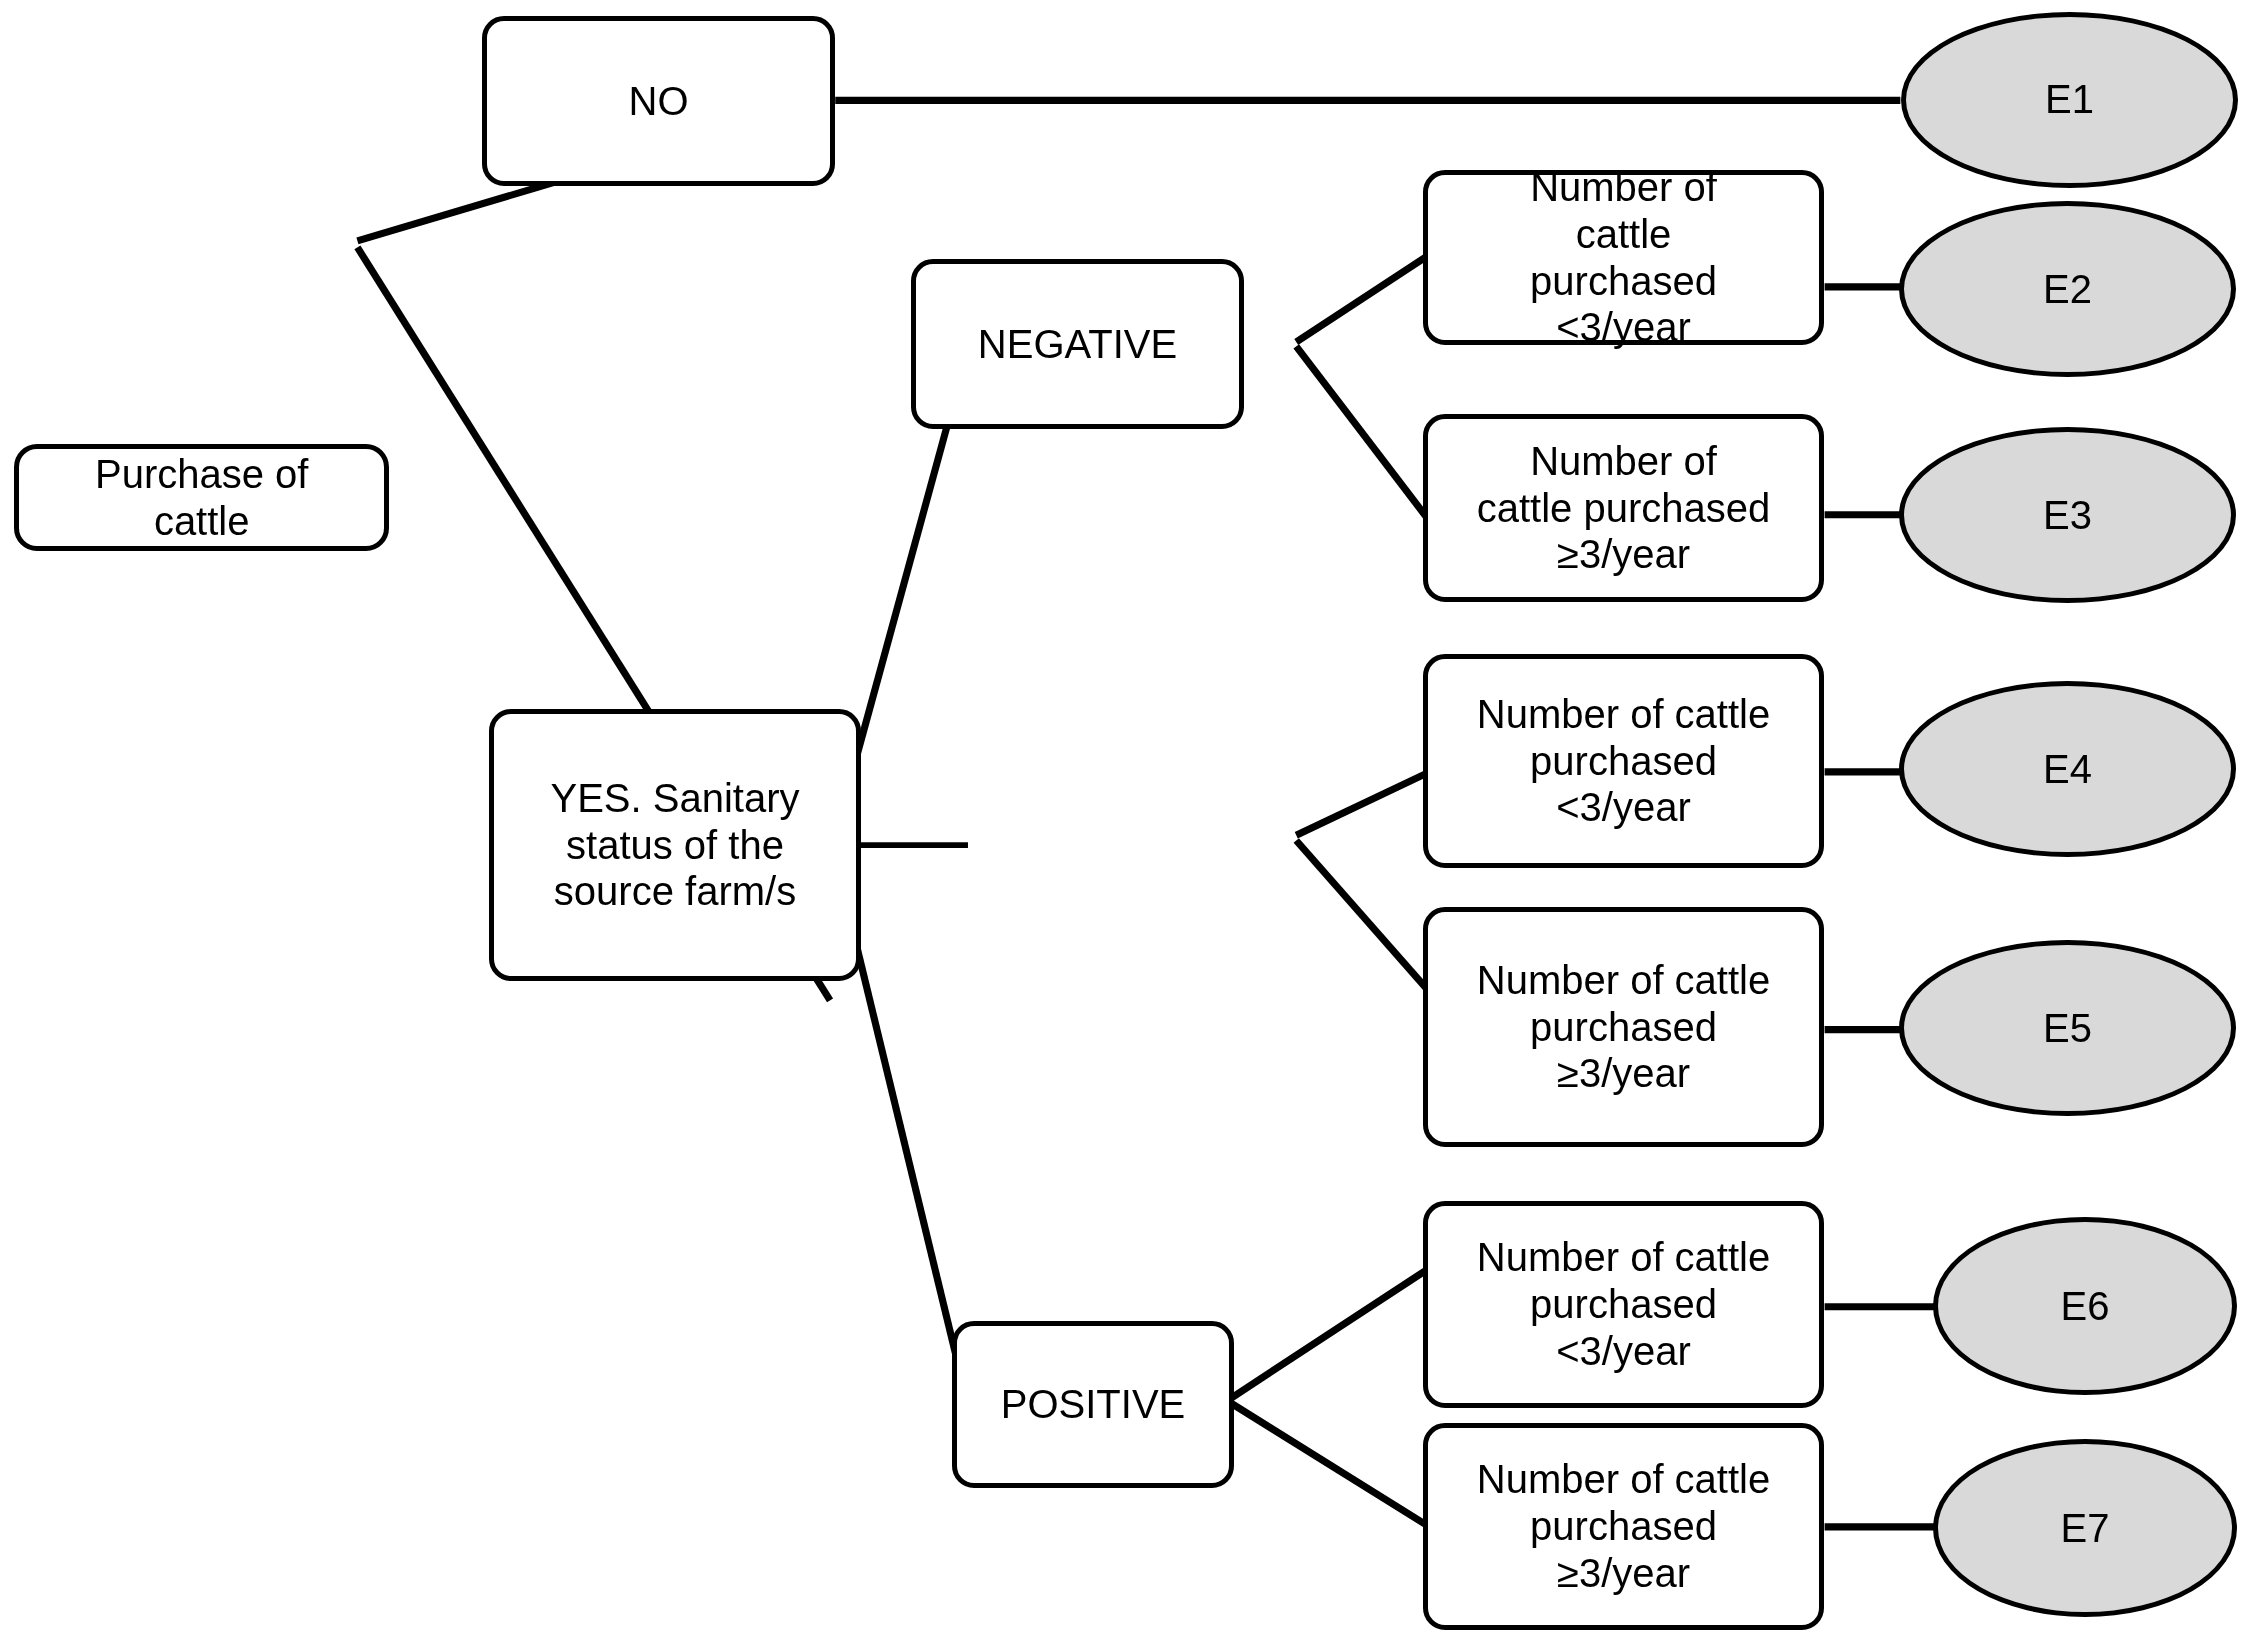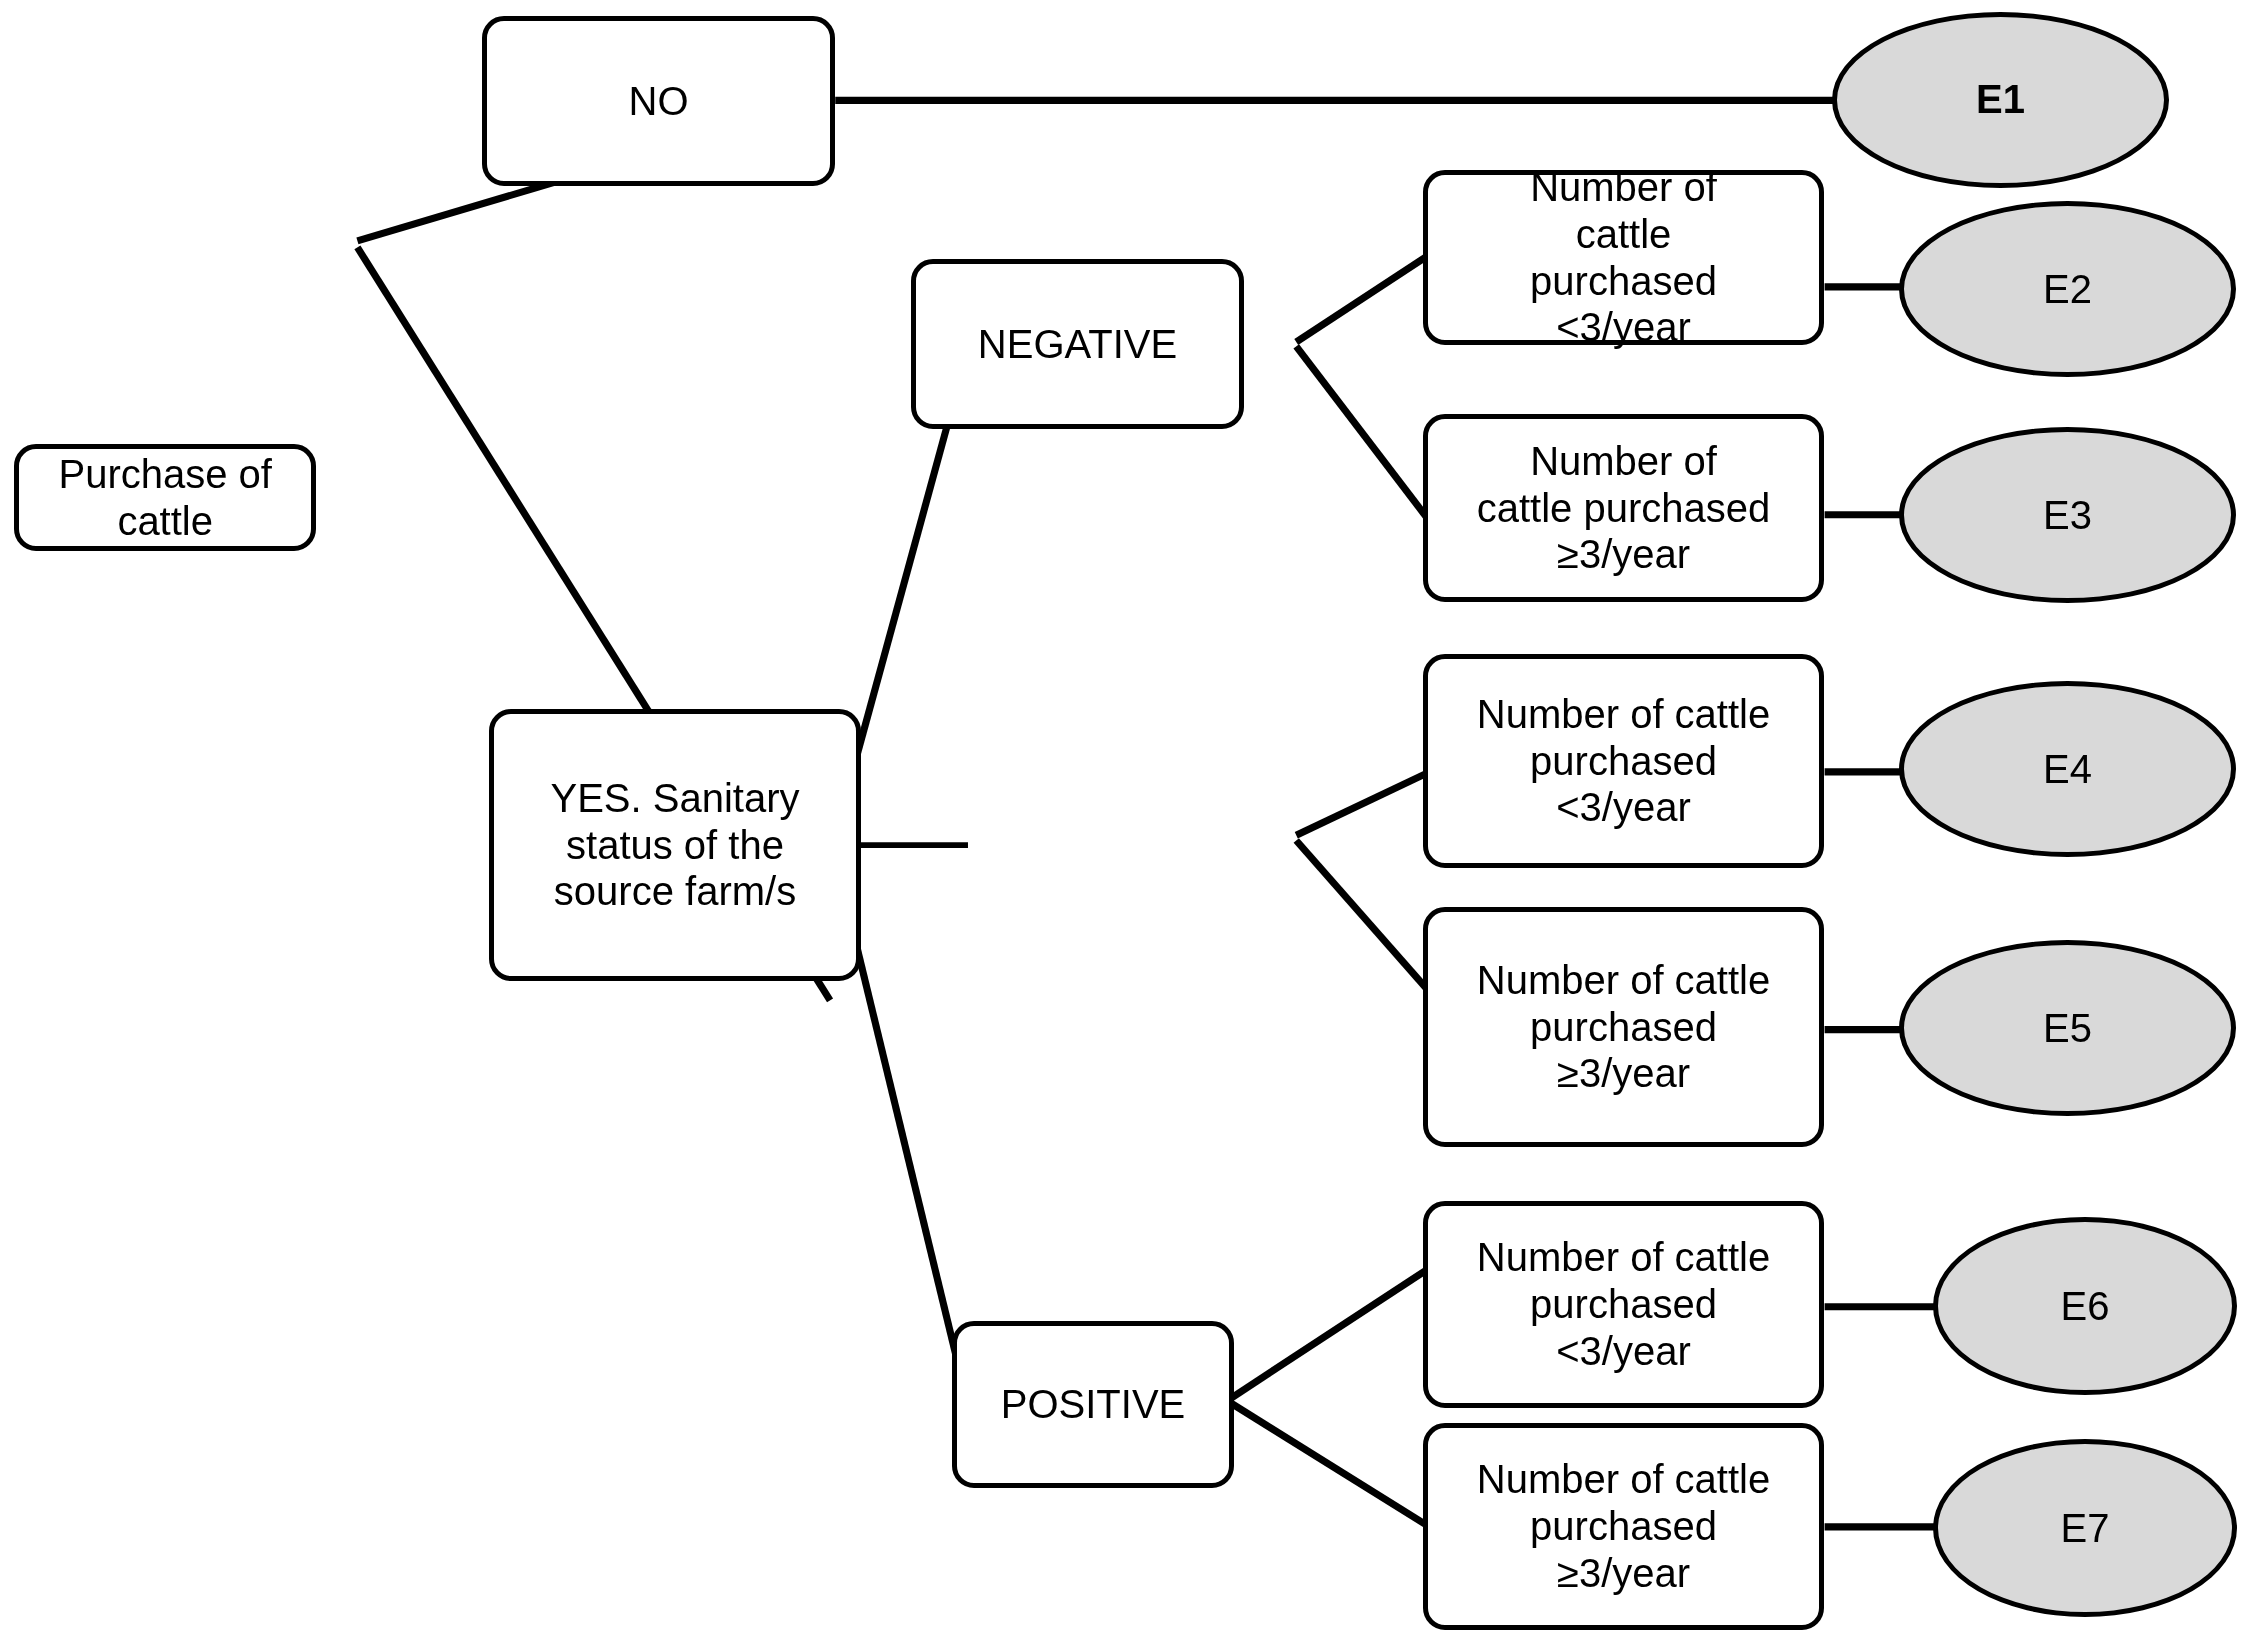"E1" div.node { font-weight: bold -> none; left: 1832px -> 1901px }
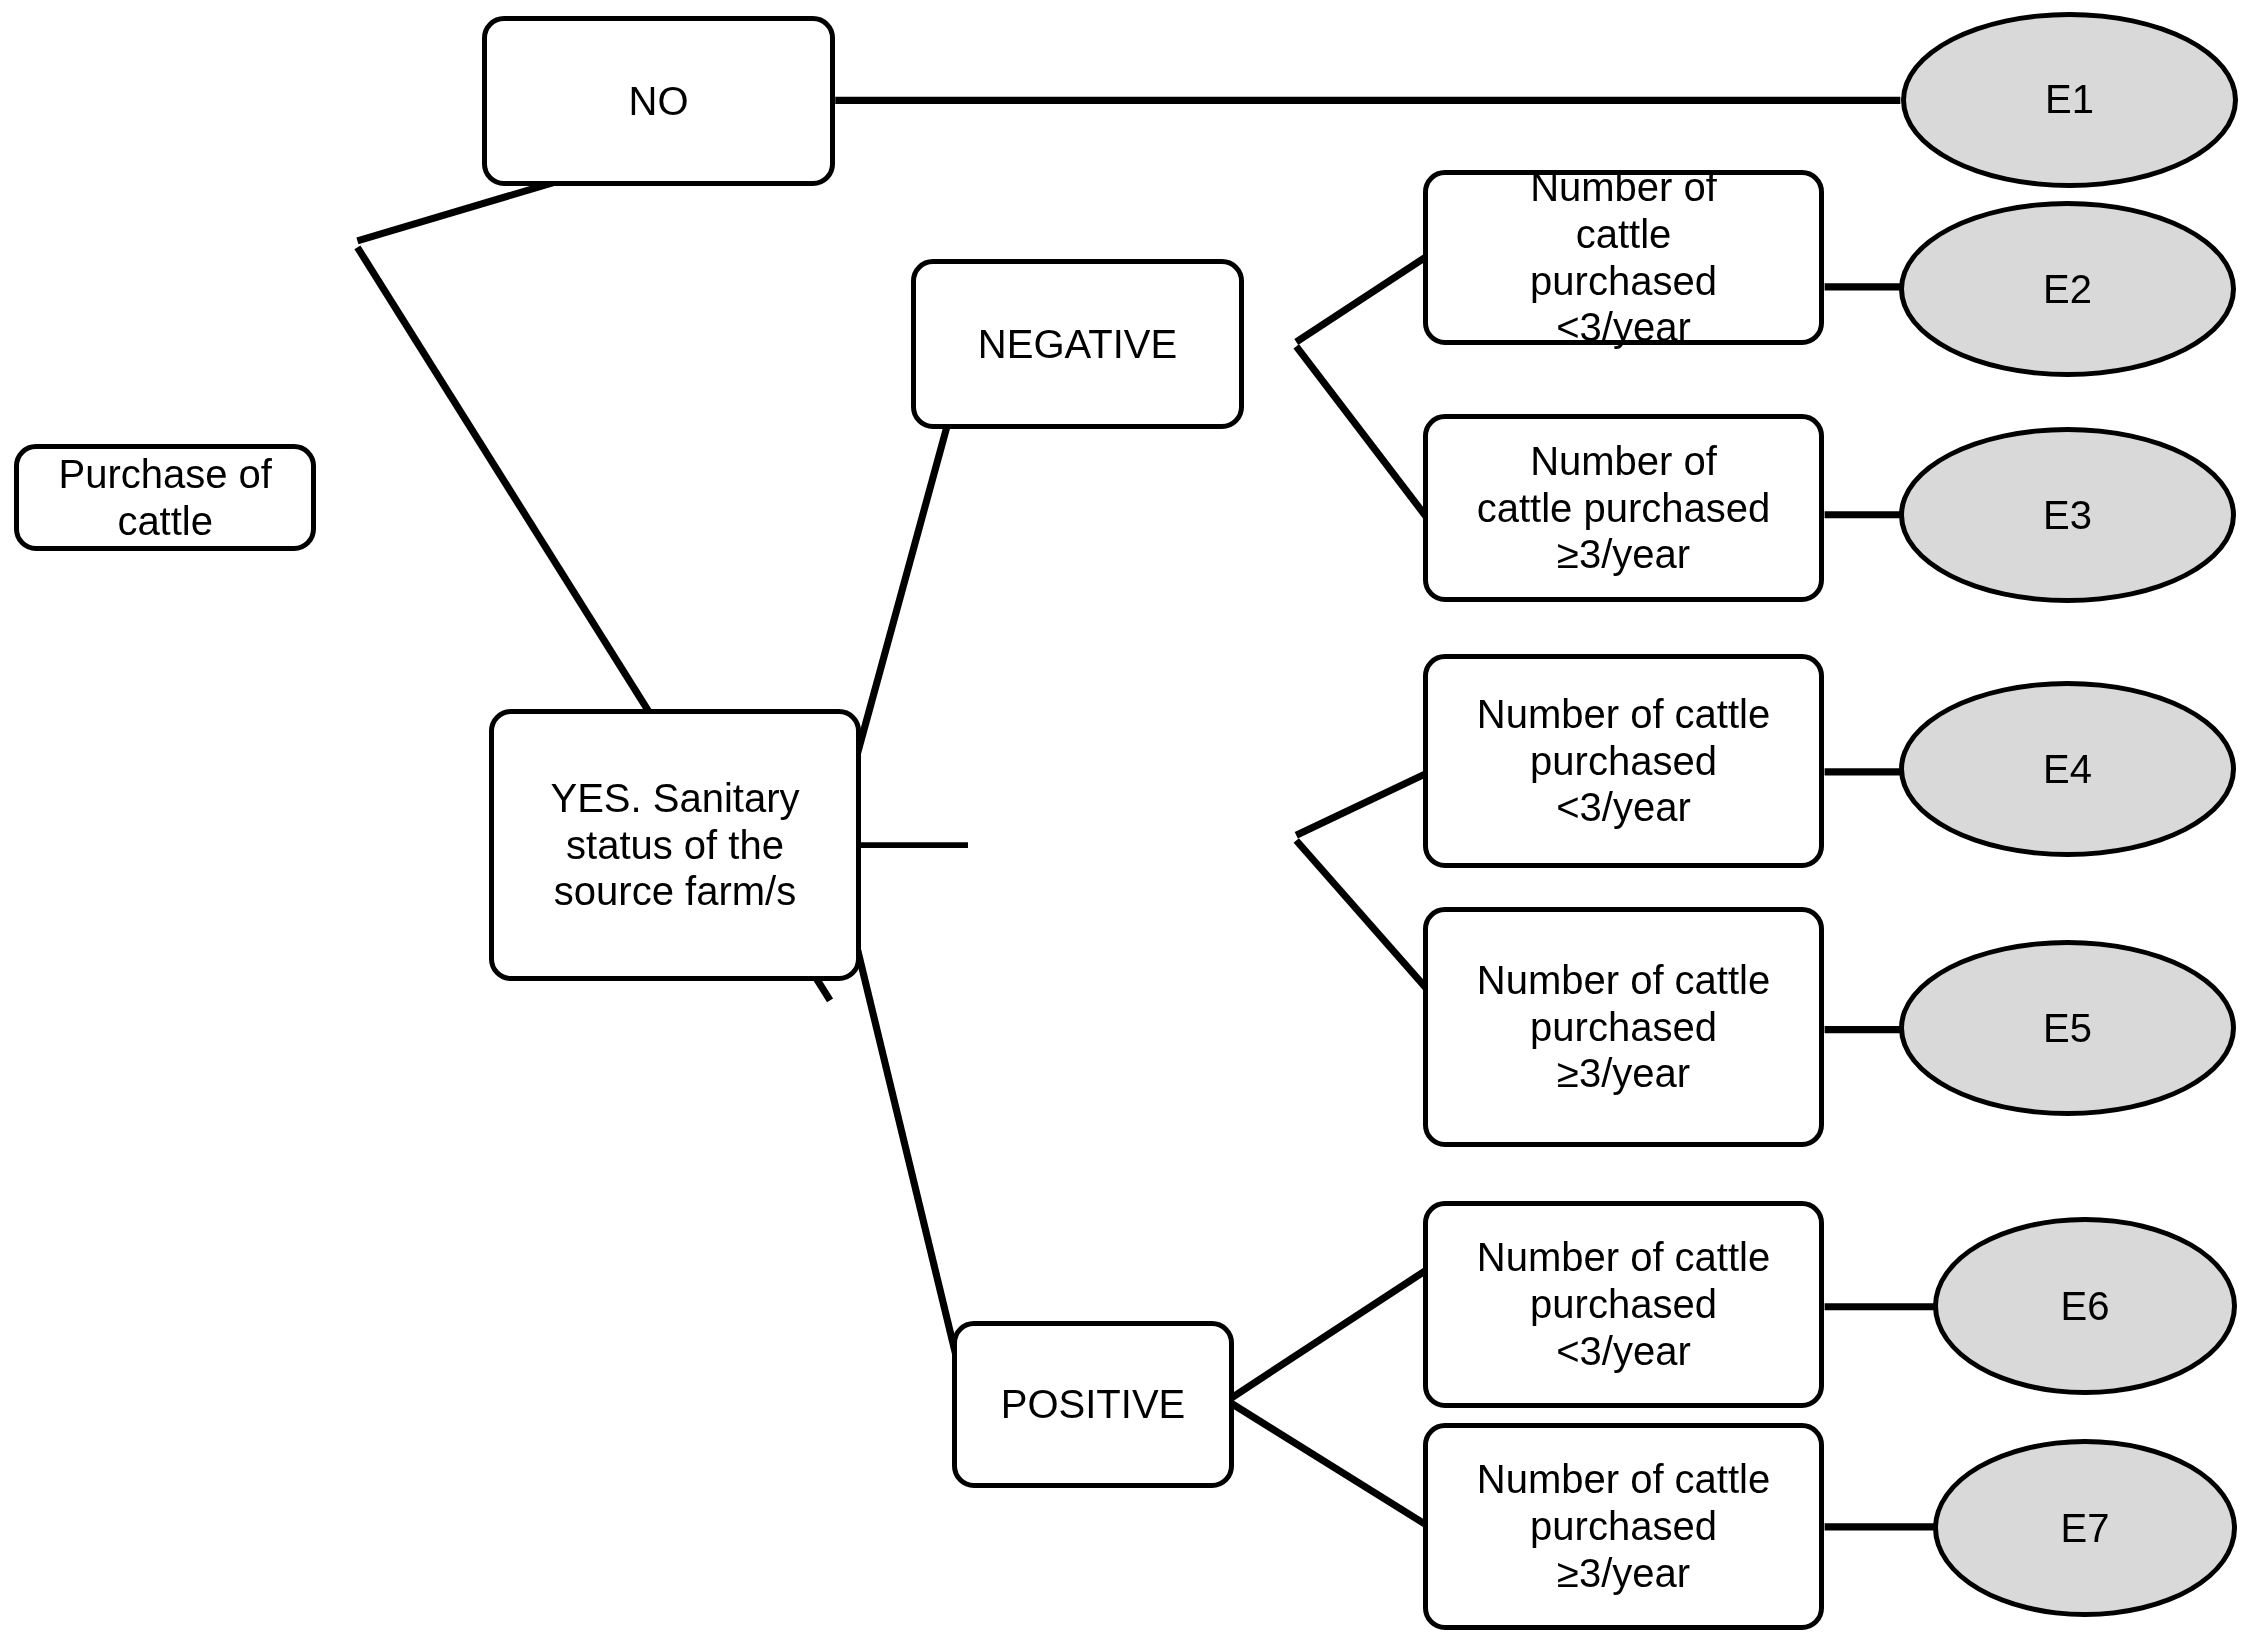"Purchase of" div.node { border-radius: none -> 23px; width: 302px -> 375px }
